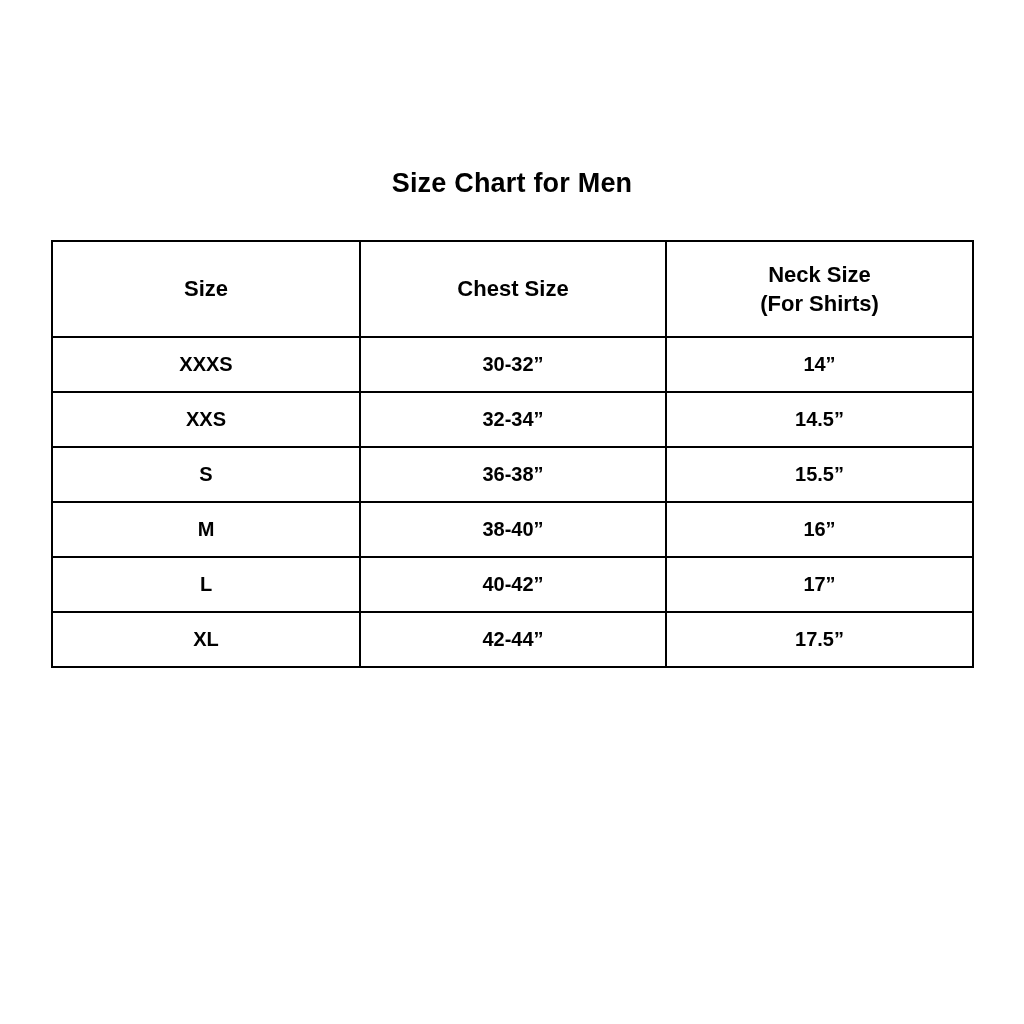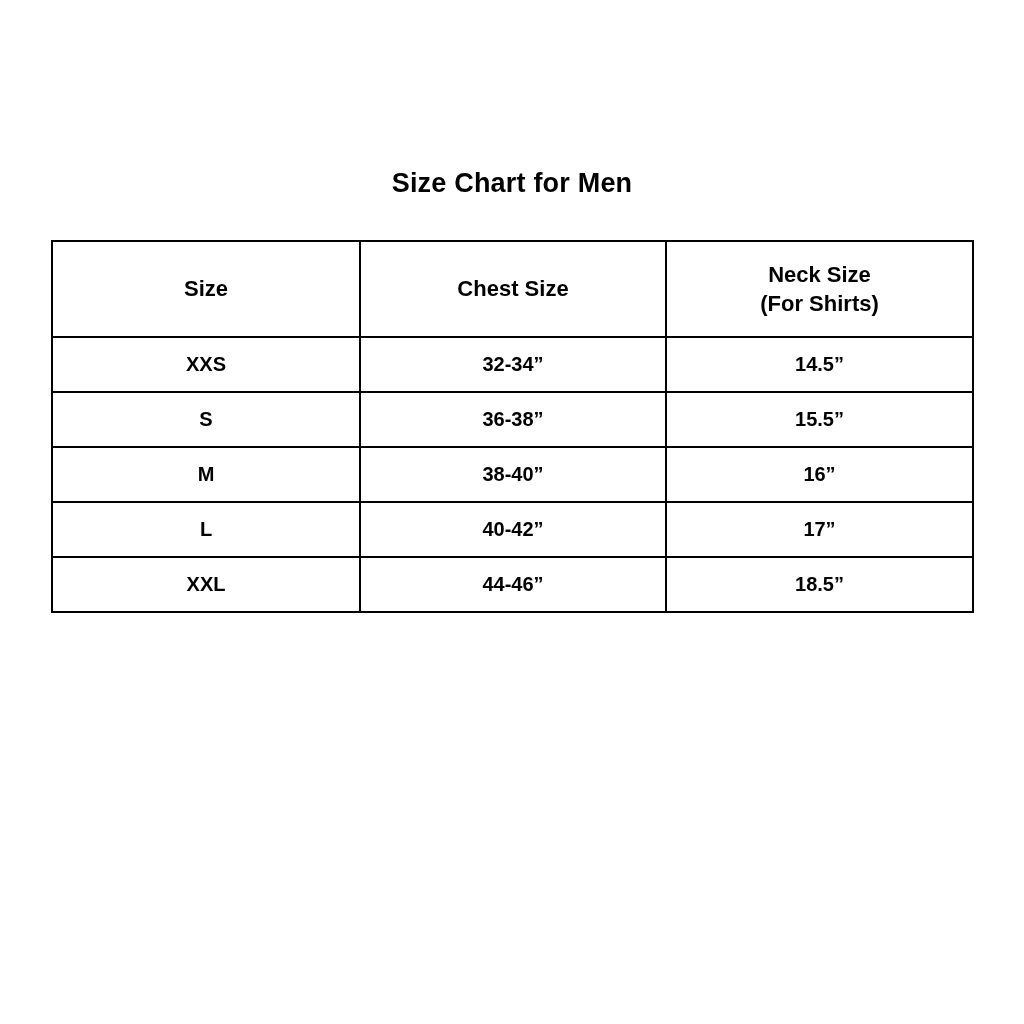"XXXS" tr { html: none -> <tr> <td>XXXS</td> <td>30-32”</td> <td>14”</td> </tr> }
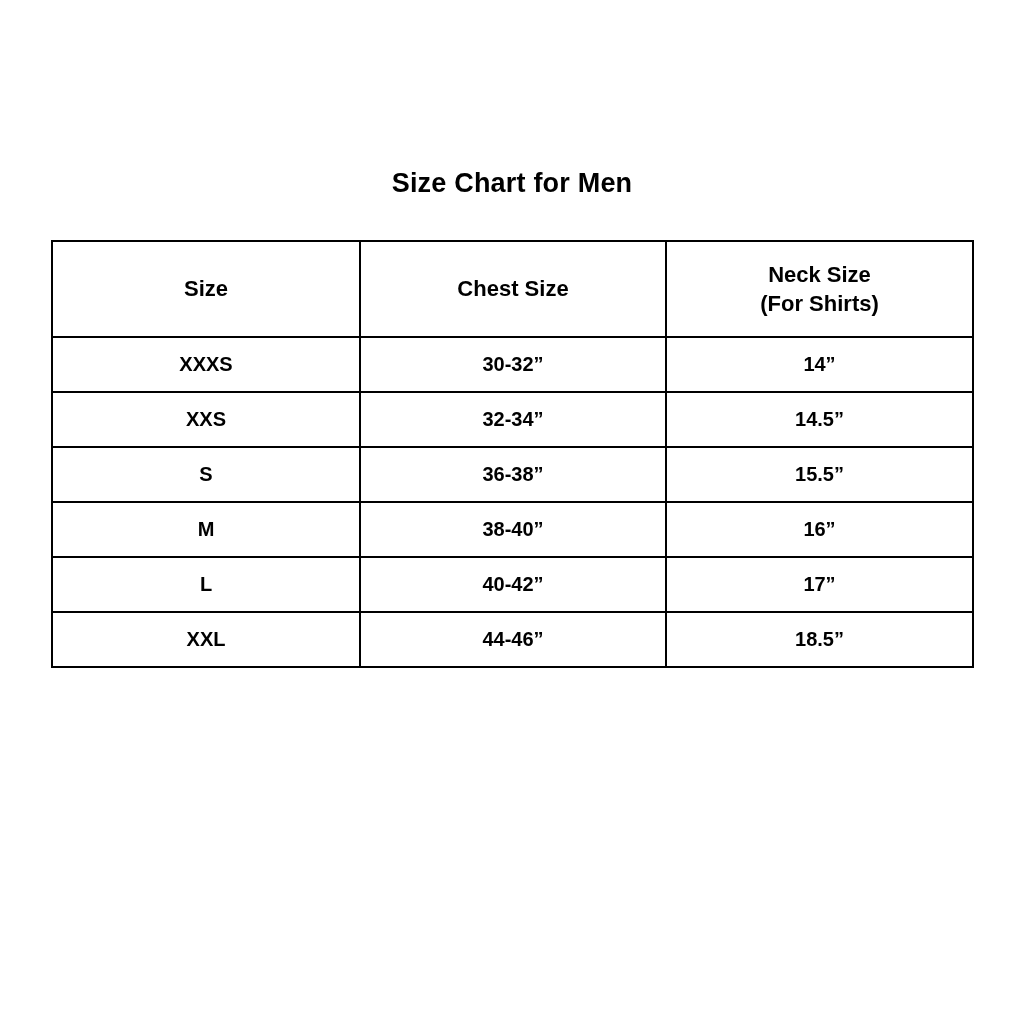"XL" tr { html: none -> <tr> <td>XL</td> <td>42-44”</td> <td>17.5”</td> </tr> }
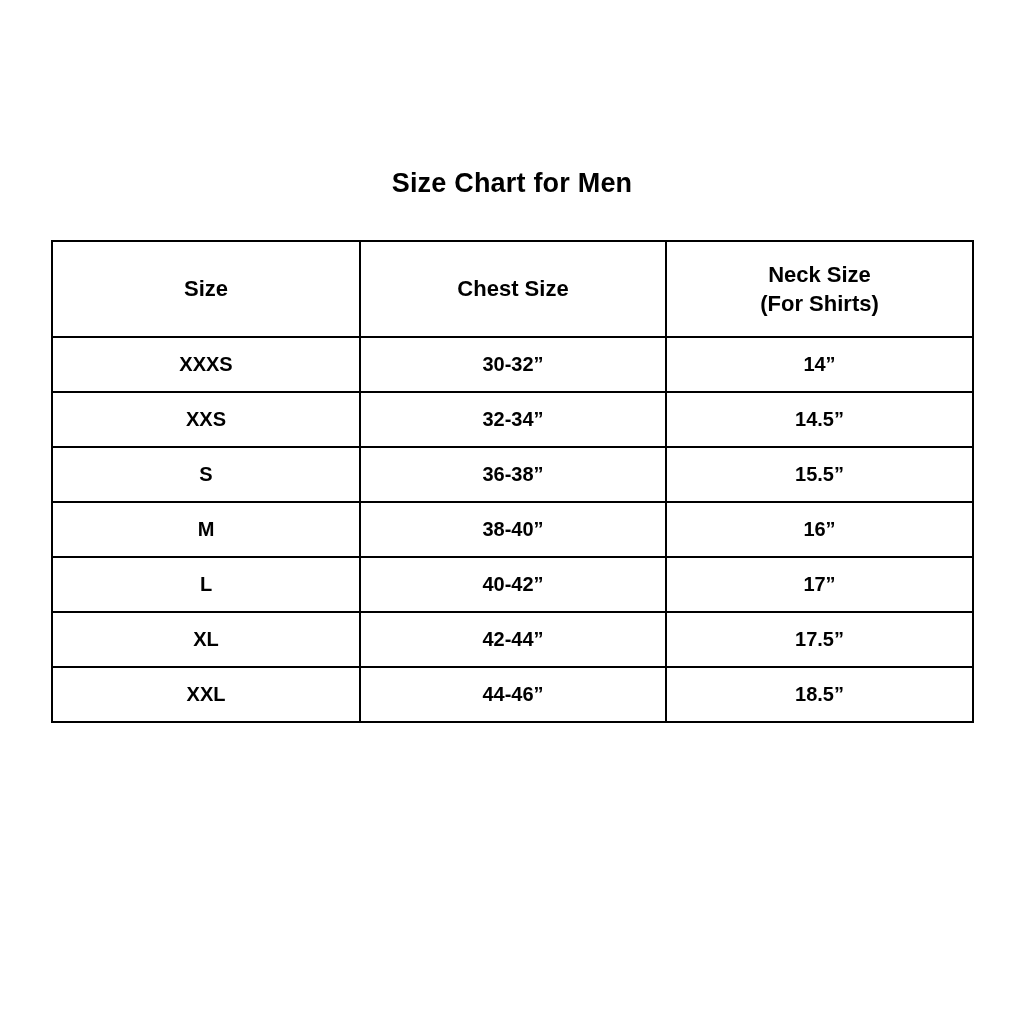"XXL" tr { html: <tr> <td>XXL</td> <td>44-46”</td> <td>18.5”</td> </tr> -> none }
